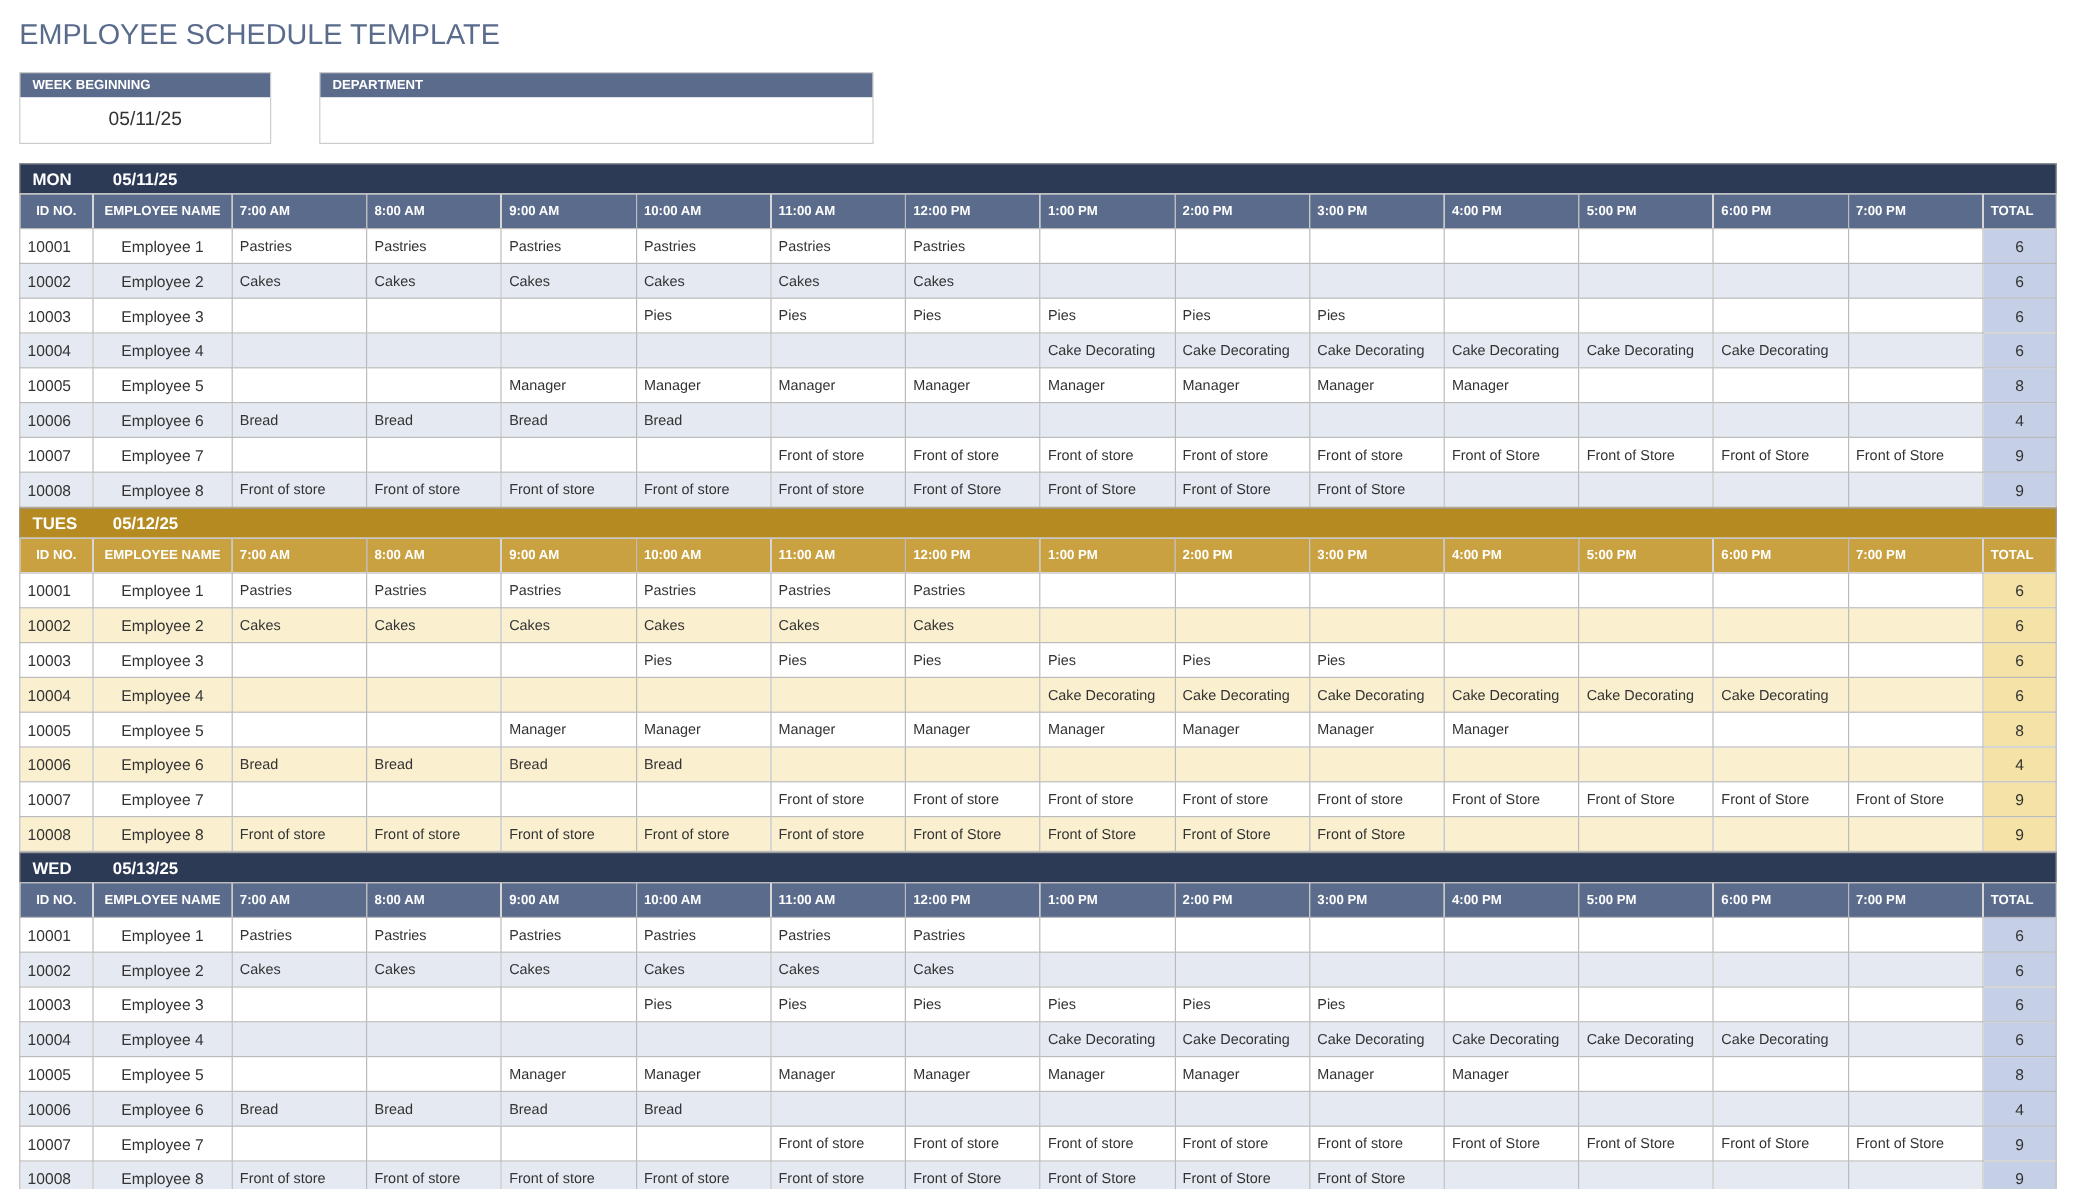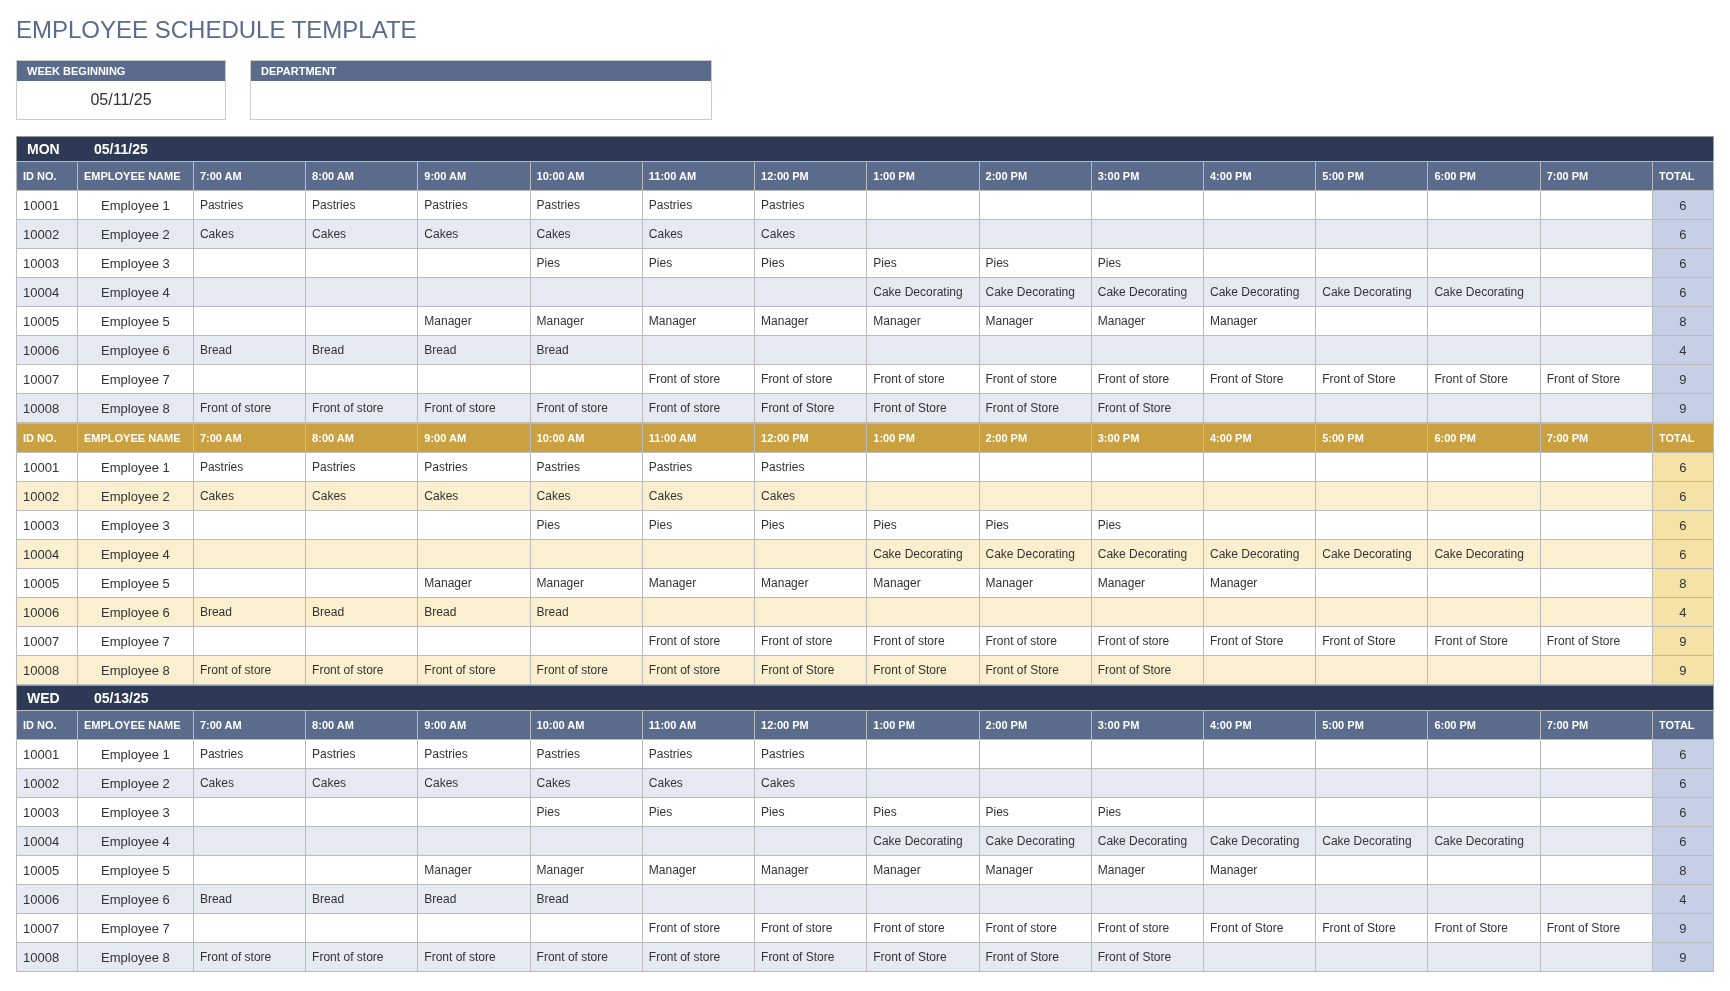"WEEK BEGINNING" .hdr-row { gap: 24px -> 40px }
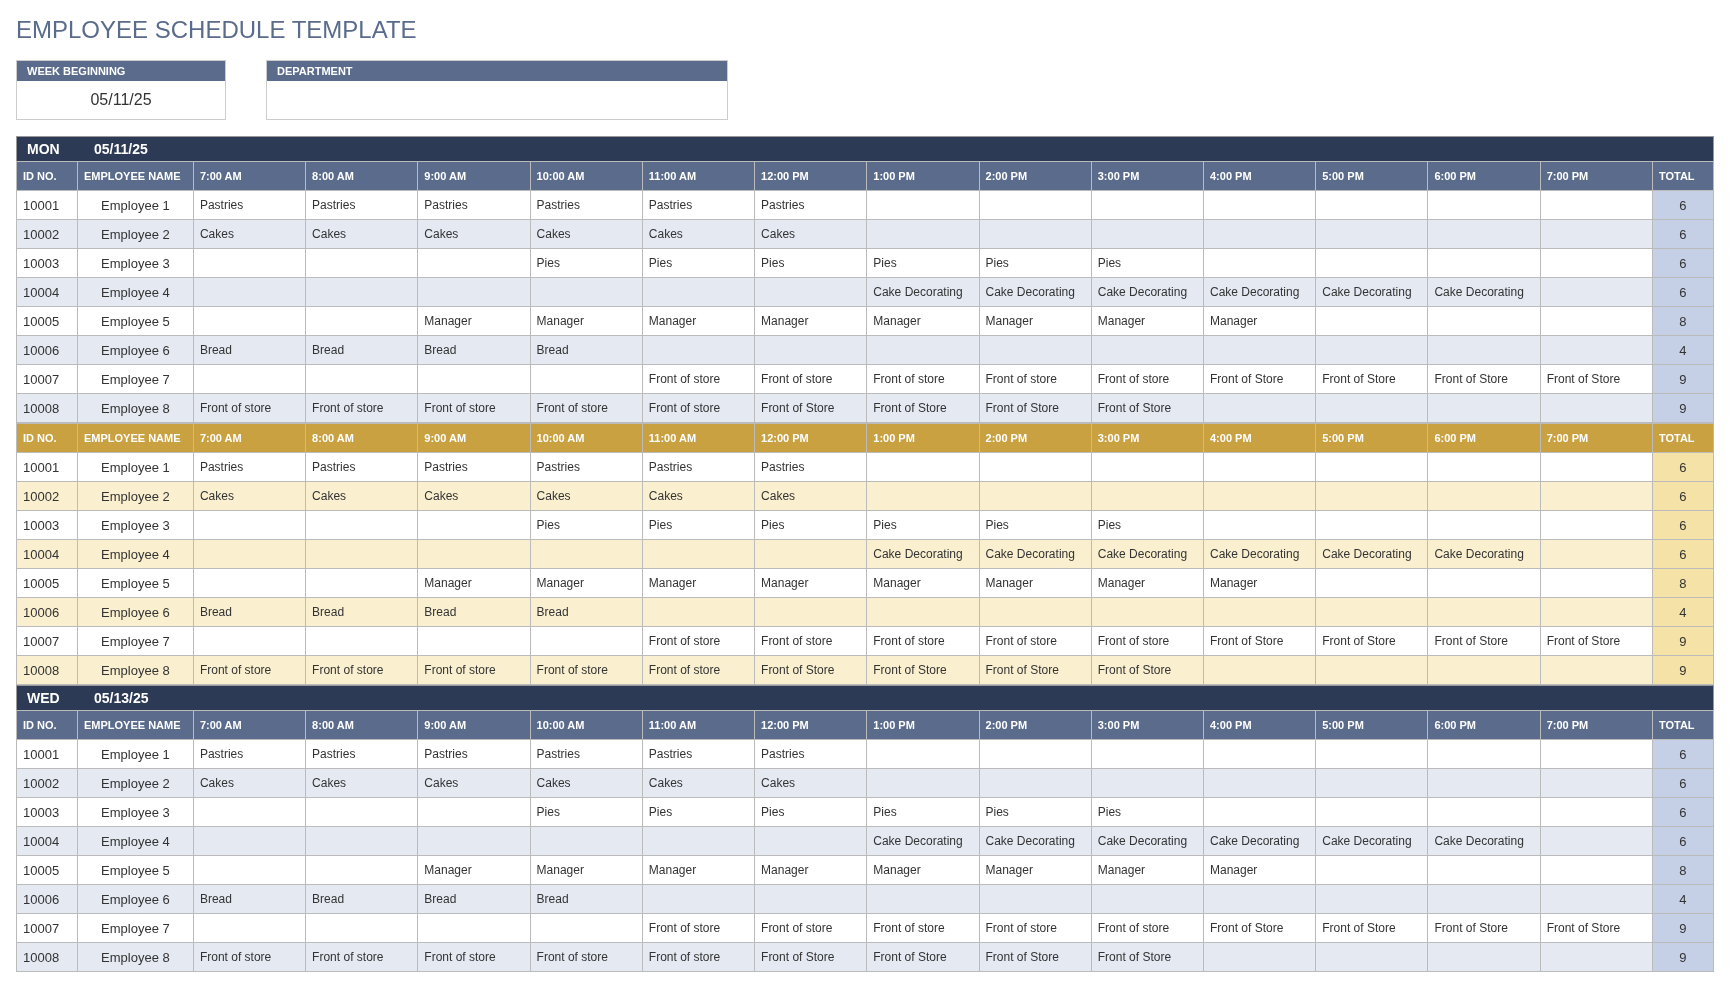"ID NO." th.id,th.emp { text-align: left -> center }
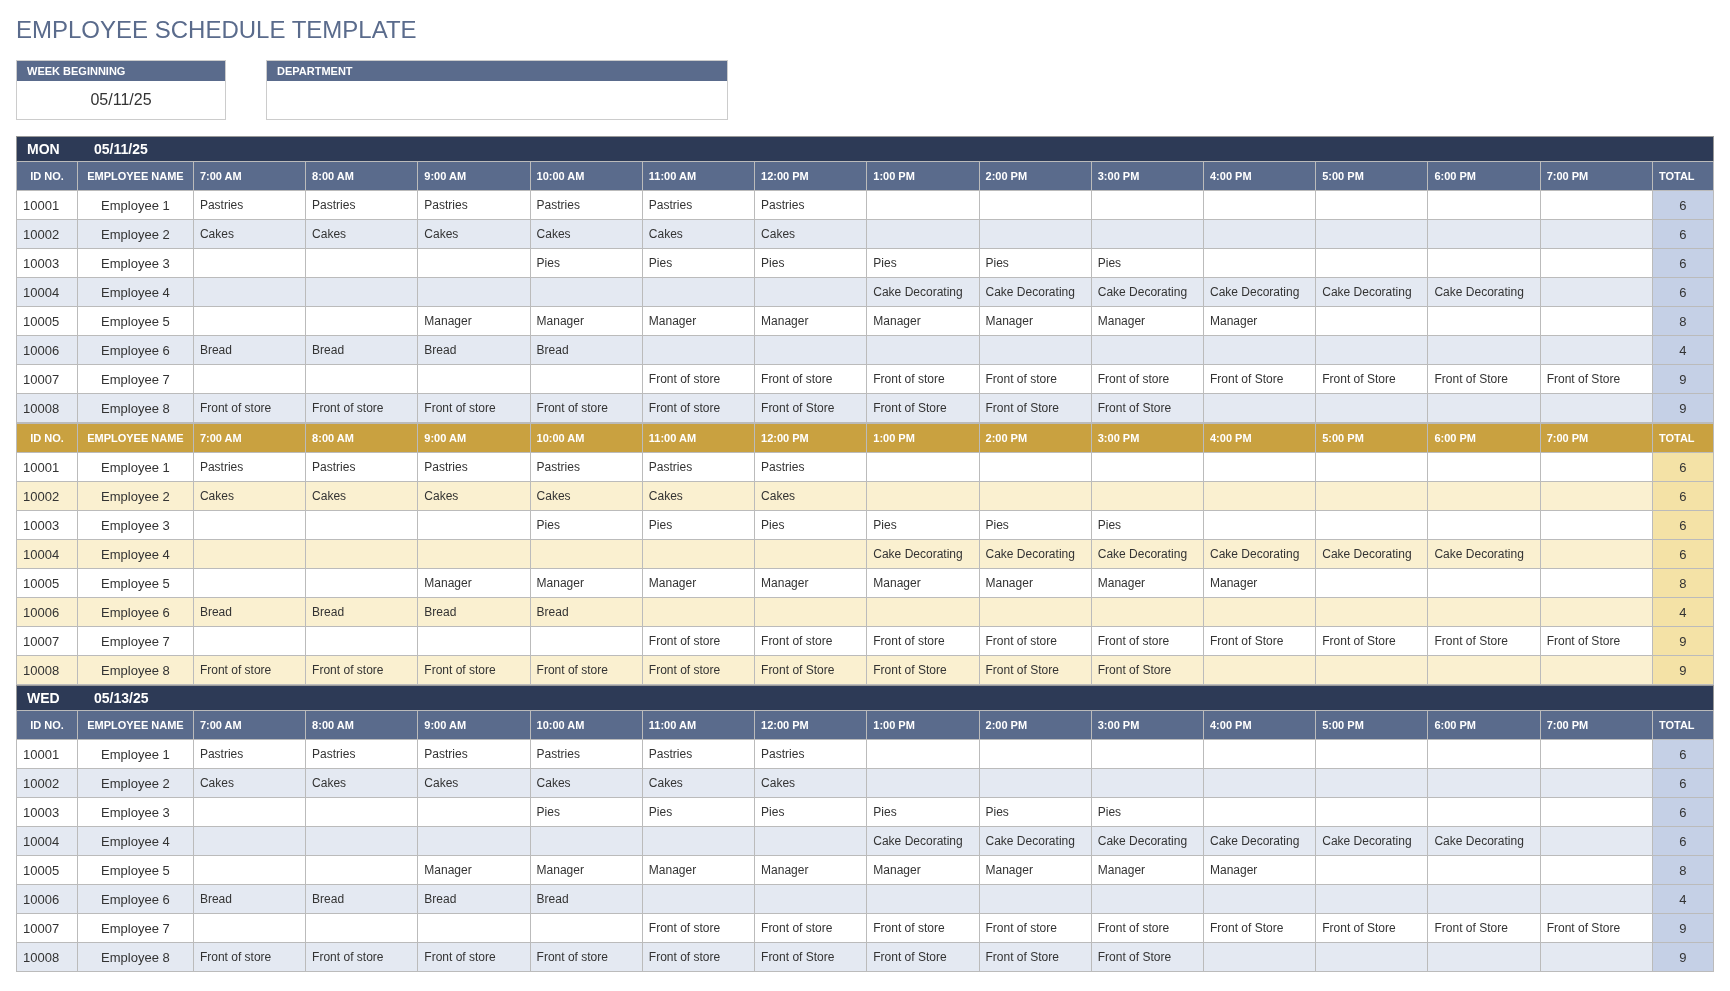"TUES" div.day-bar { html: none -> <div> <span>TUES</span> <span>05/12/25</span> </div> }
